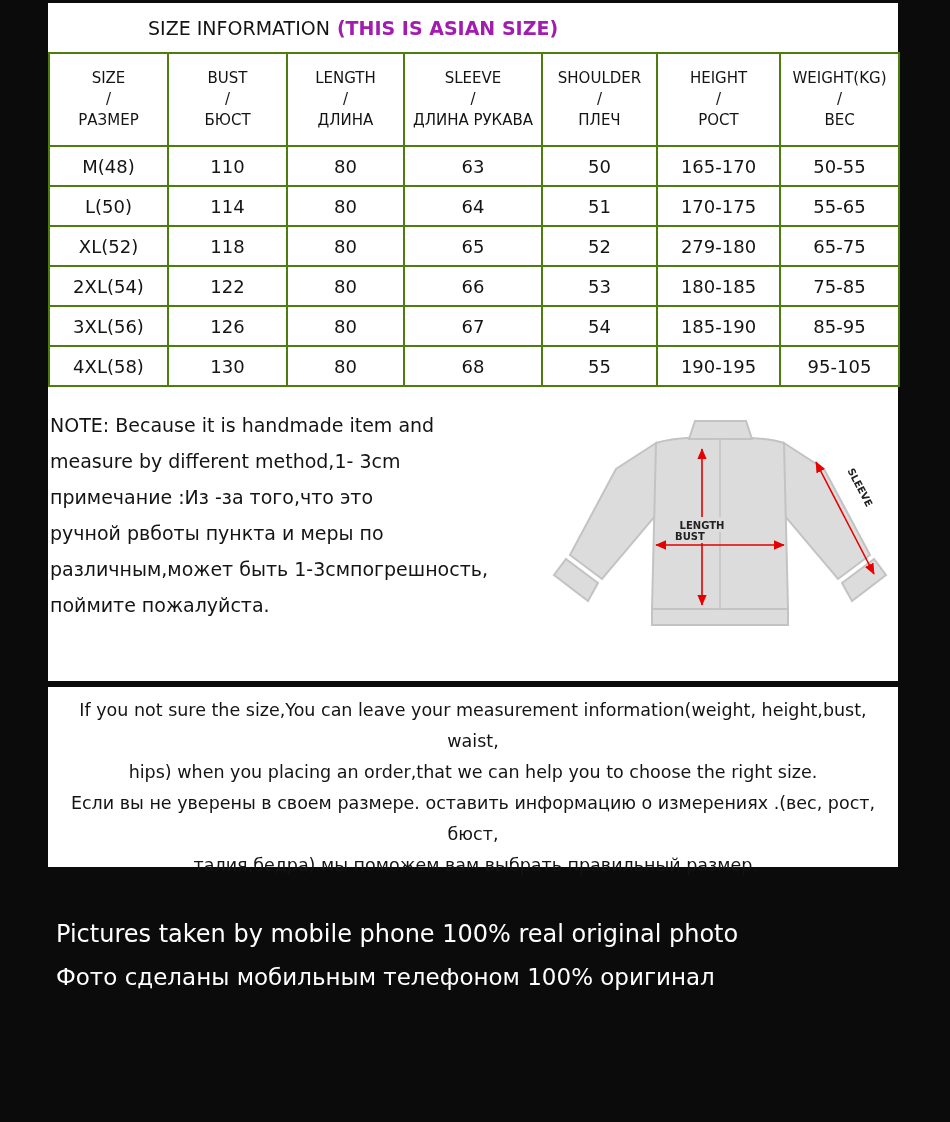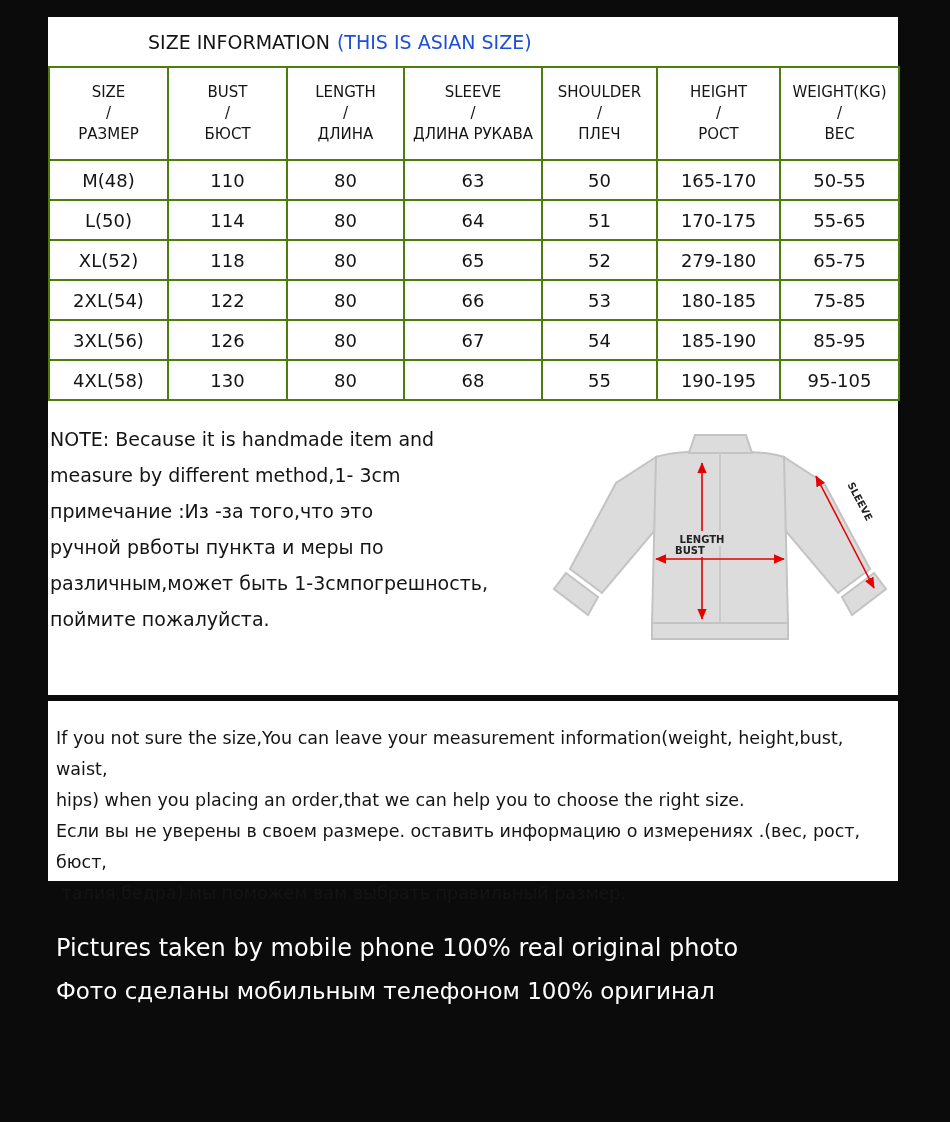"SIZE INFORMATION" .content { top: 17px -> 3px }
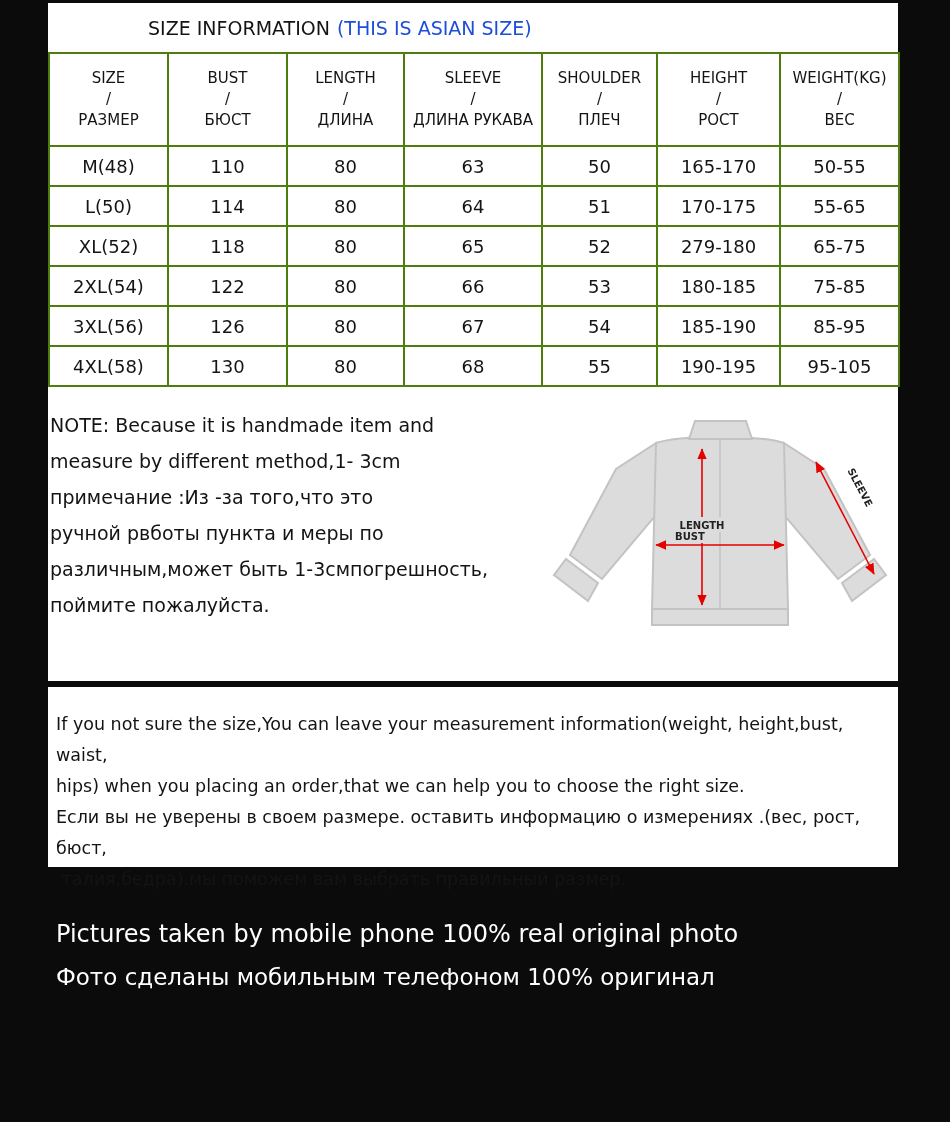"(THIS IS ASIAN SIZE)" .title-red { color: #1d4ed8 -> #a21caf; font-weight: none -> bold }
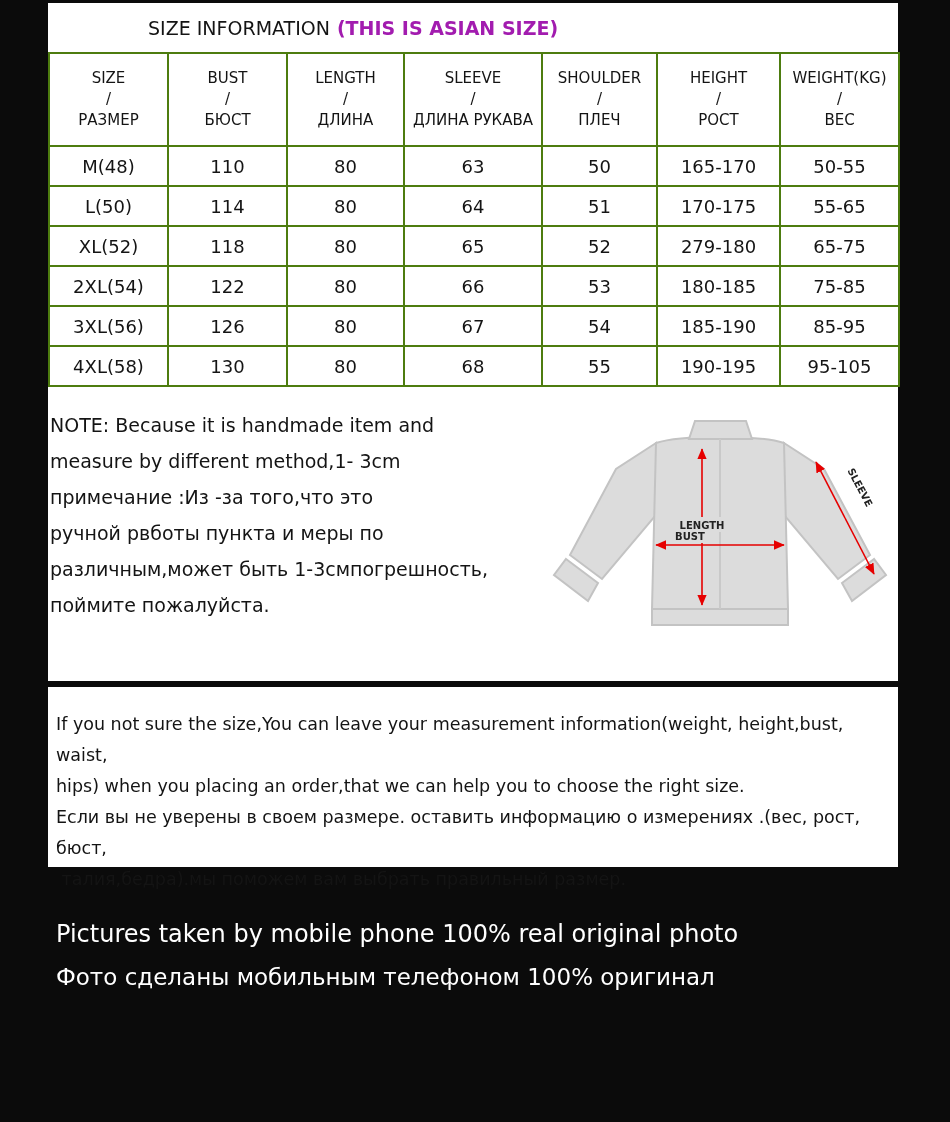"If you not sure the" .help-panel { padding: 22px 8px 0 8px -> 8px 8px 0 8px; text-align: none -> center }
